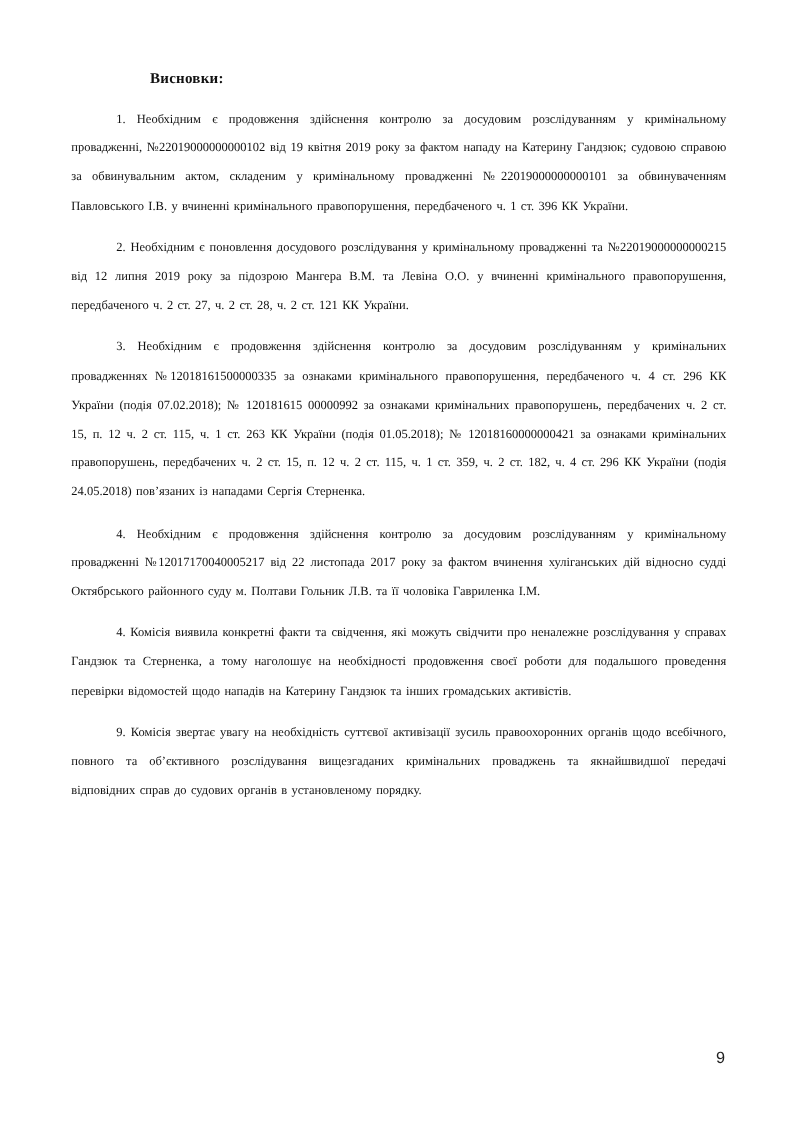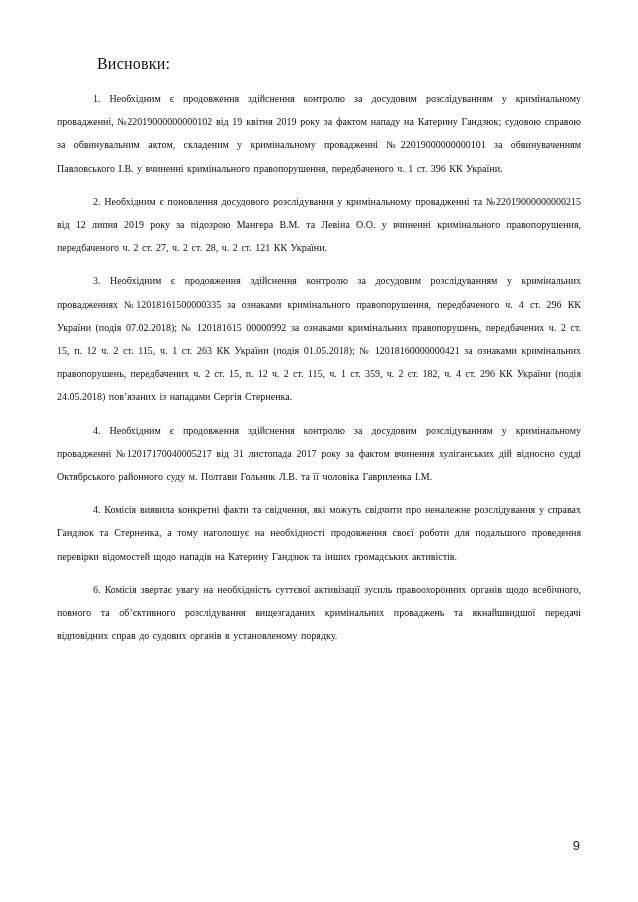"Висновки:" .doc-heading { font-size: 16px -> 12px; font-weight: normal -> bold; margin-left: 40px -> 63px }
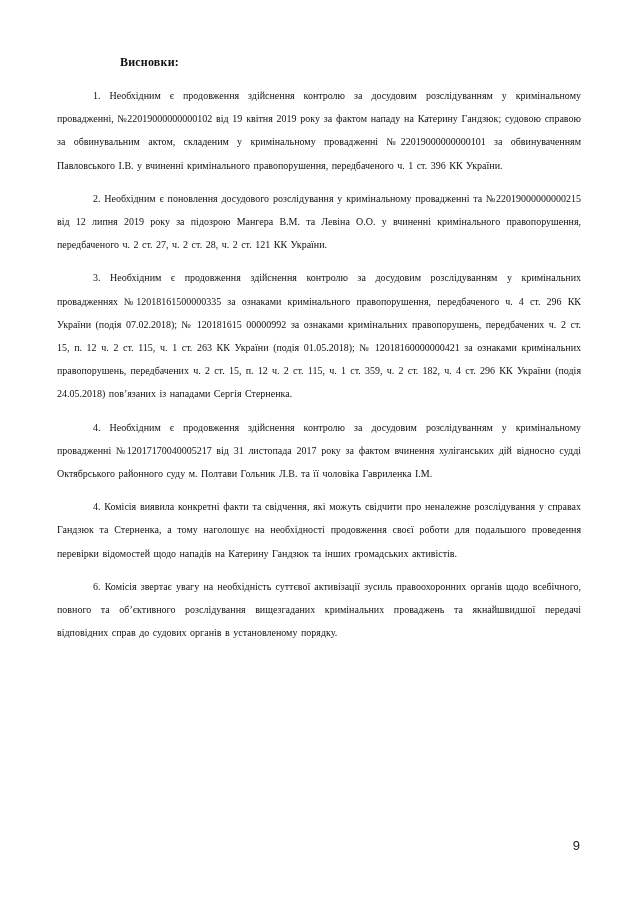"4. Необхідним є продовження здійснення" p.doc-paragraph { text: 31 -> 22 }
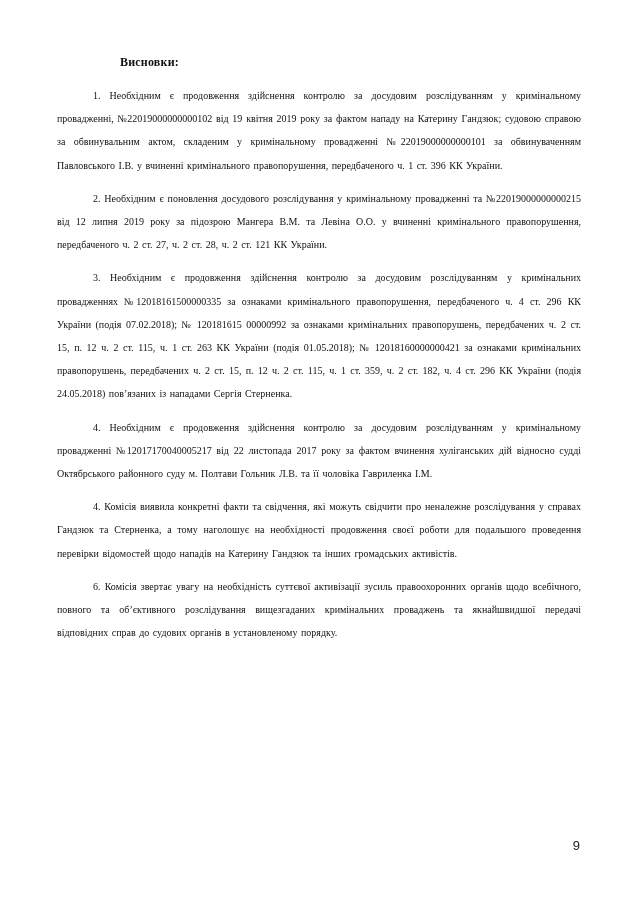"6. Комісія звертає увагу на" p.doc-paragraph { text: 6 -> 9 }
